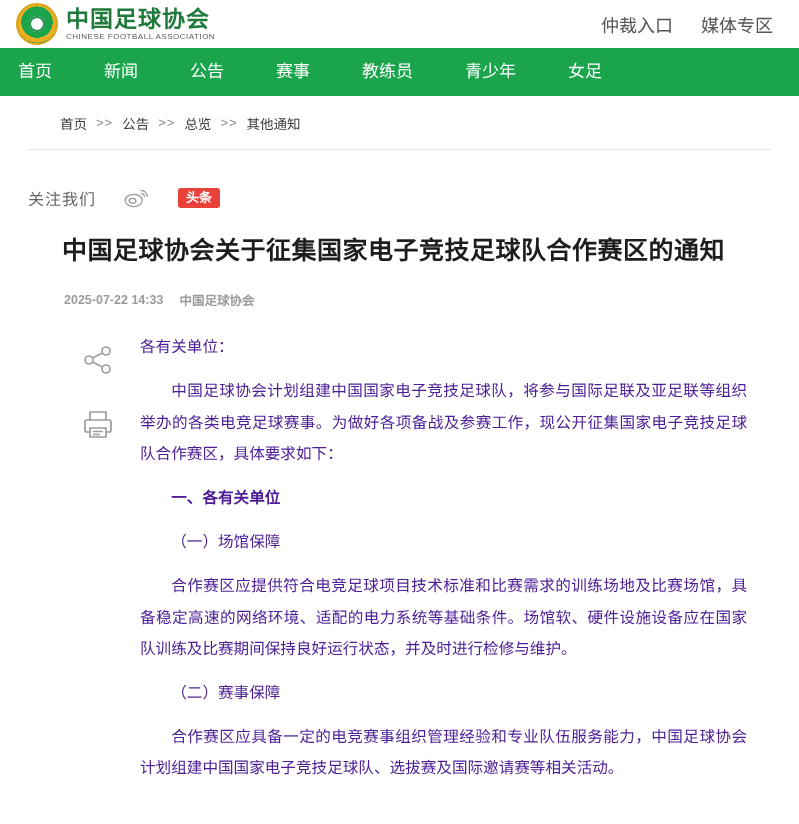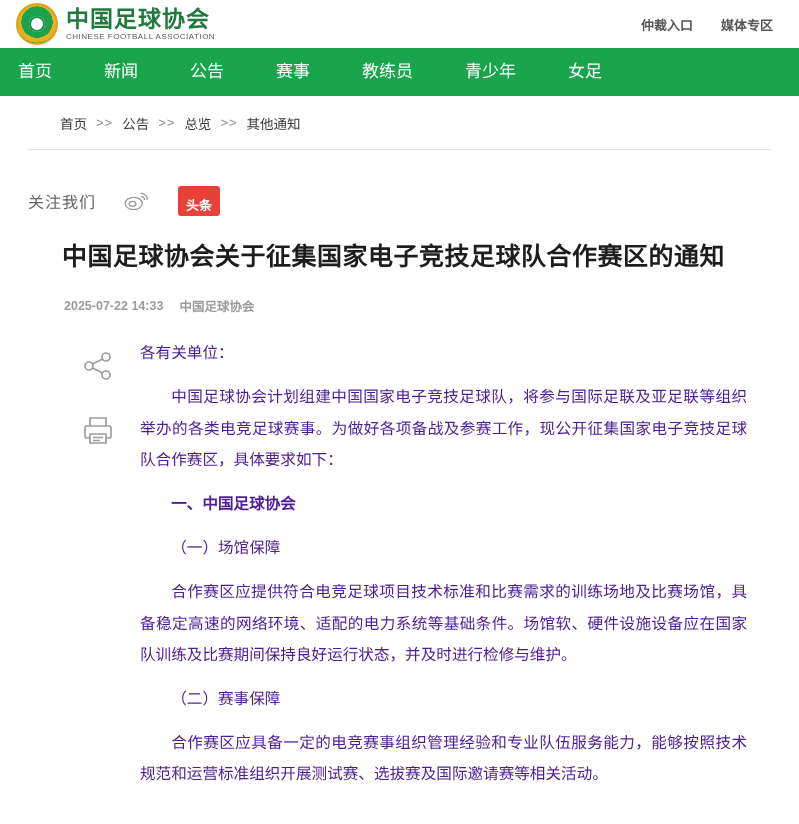"仲裁入口" .top-links a { font-size: 13px -> 18px; font-weight: bold -> none }
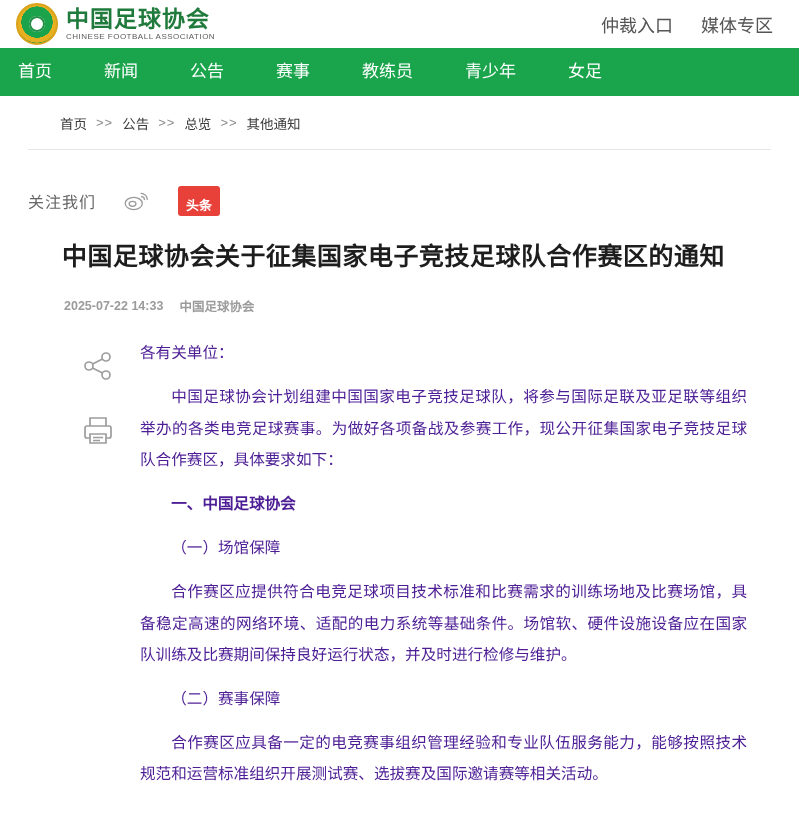"头条" .toutiao-badge { padding: 13px 8px 4px -> 3px 8px 4px }
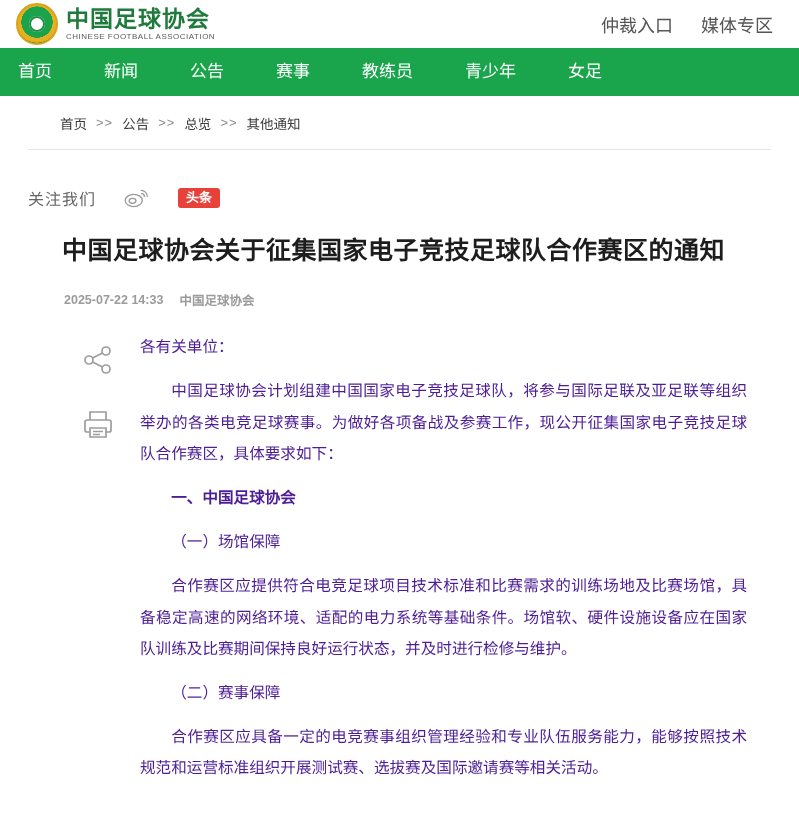"一、中国足球协会" p.p-head { text: 中国足球协会 -> 各有关单位 }
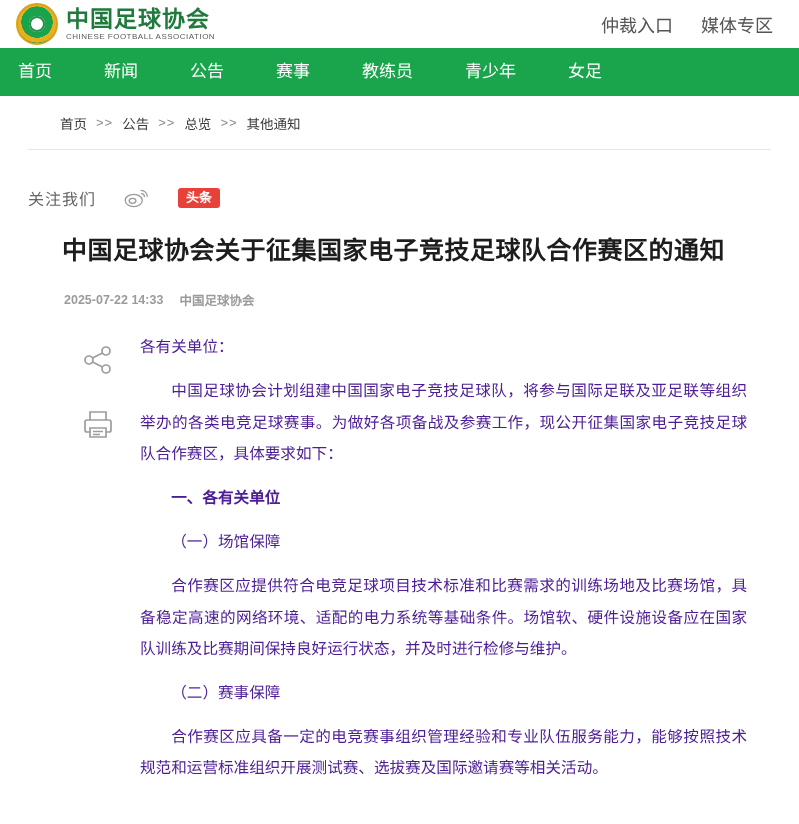"合作赛区应具备一定的电竞赛事组织管理经验和专业队伍服务能力，能够按照技术规范和运" p.p-indent { text: 能够按照技术规范和运营标准组织开展测试赛 -> 中国足球协会计划组建中国国家电子竞技足球队 }
